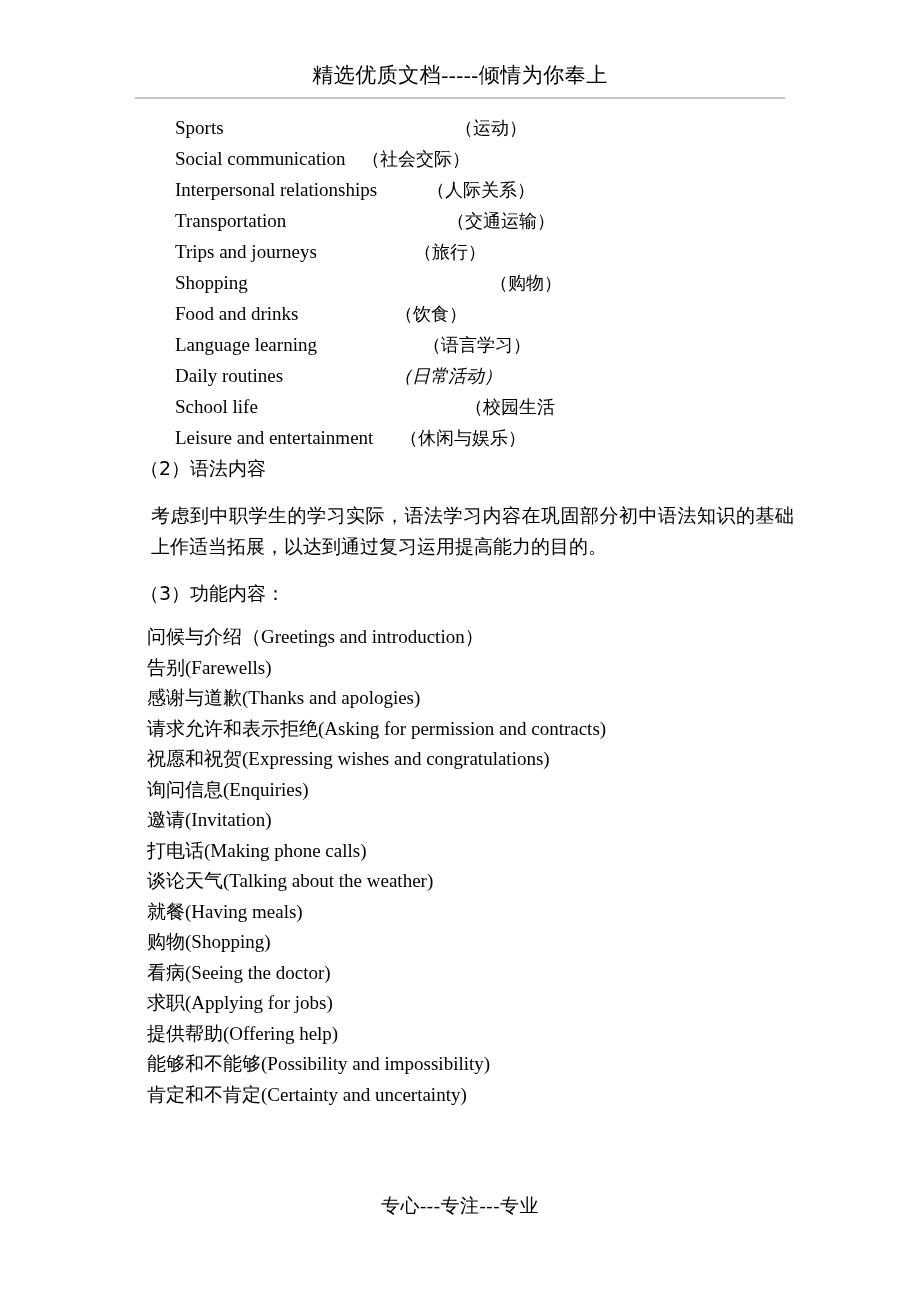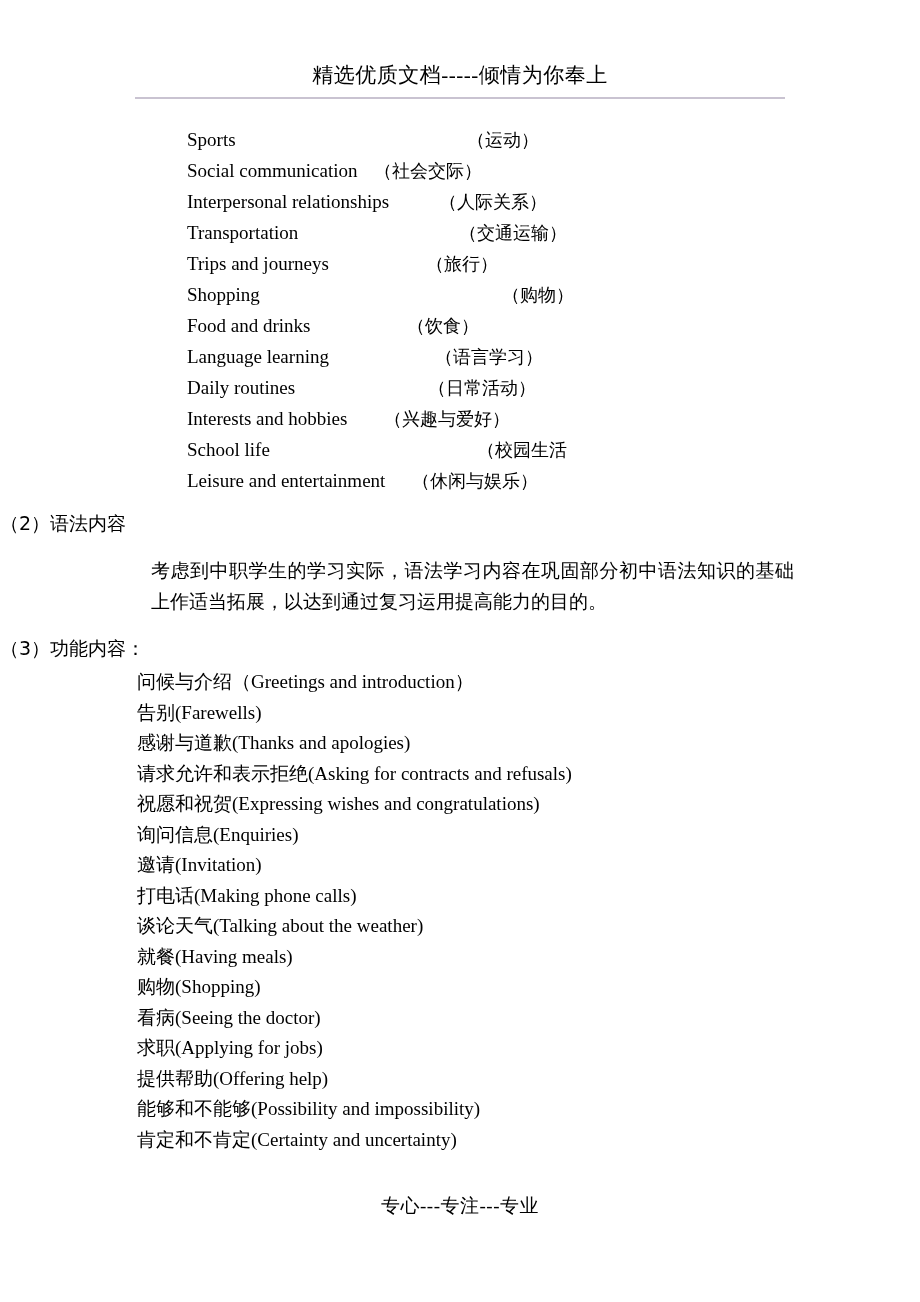"Sports" .topic-list { margin: 12px -> 0 }
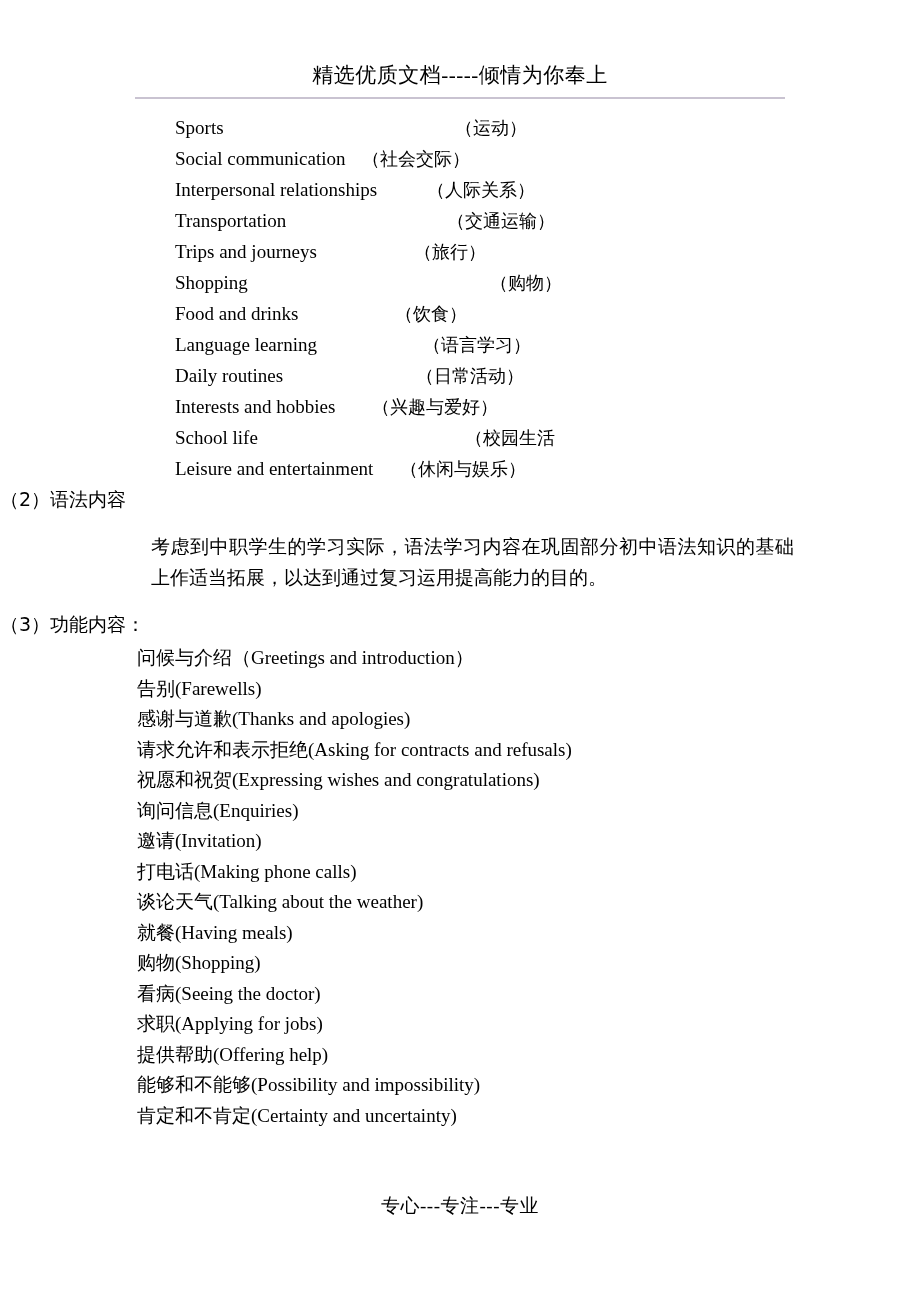"（日常活动）" span.topic-cn { font-style: none -> italic; left: 416px -> 394px }
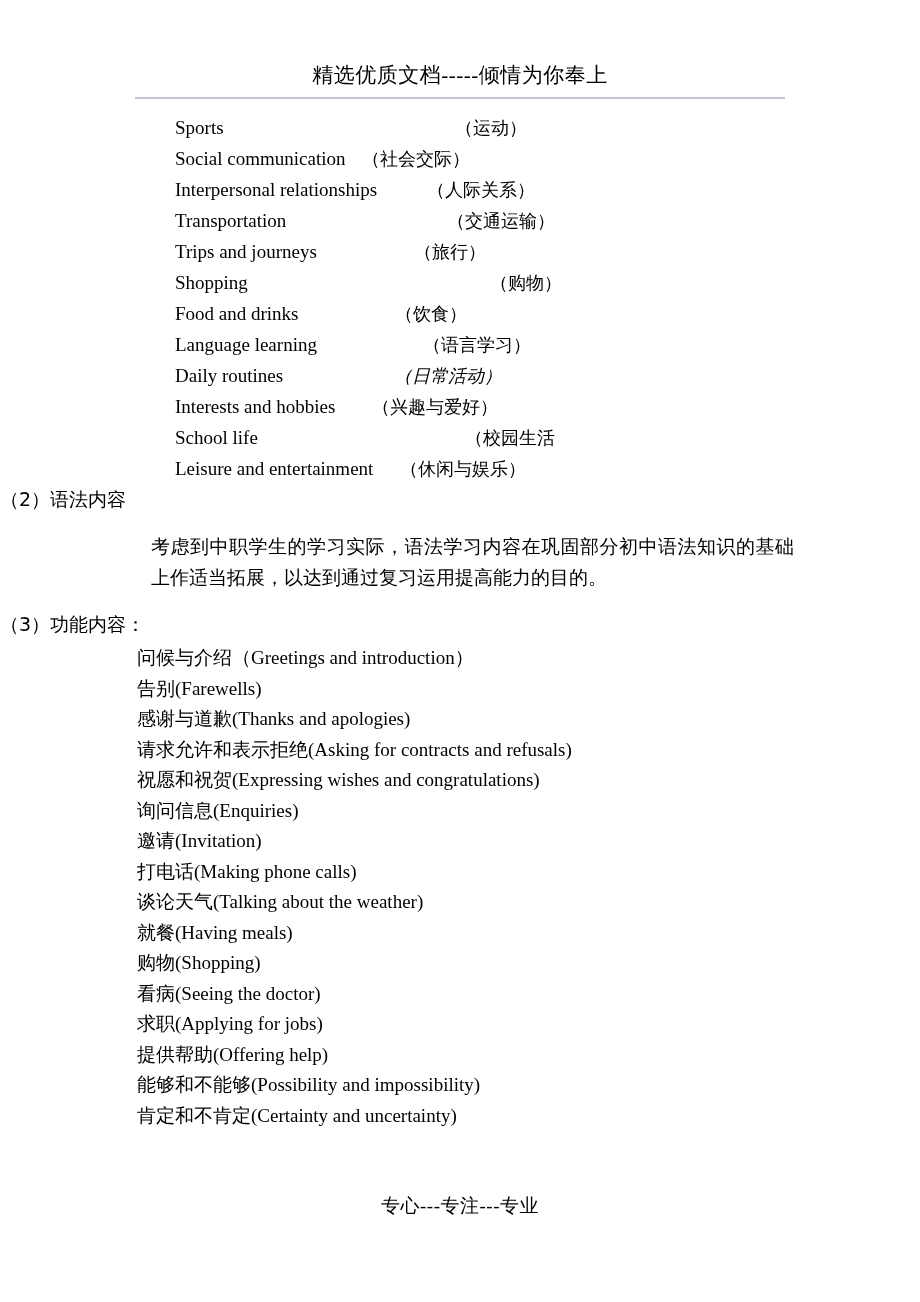"Interests and hobbies" li.topic-row { html: <li> <span>Interests and hobbies</span> <span>（兴趣与爱好）</span> </li> -> none }
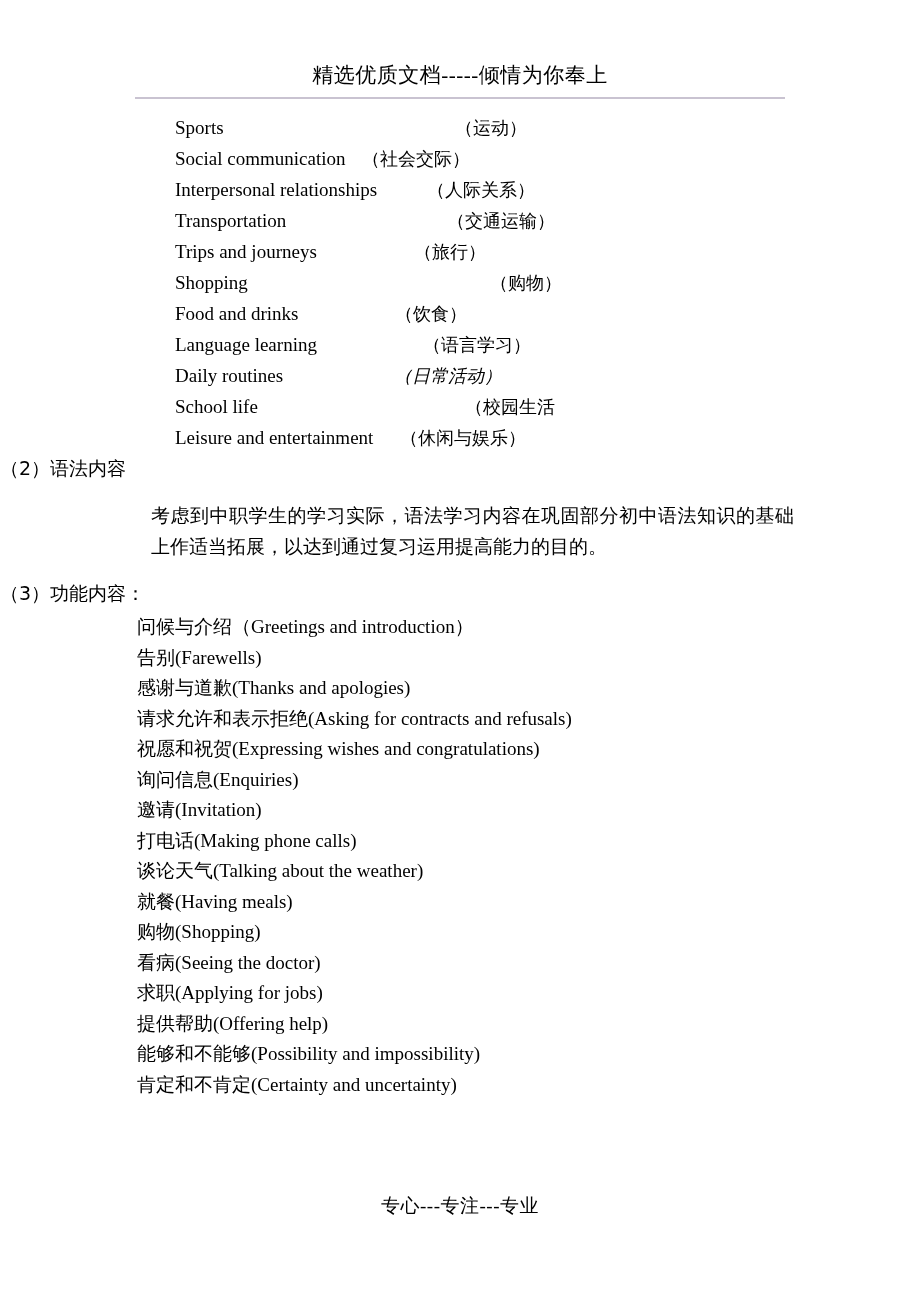"（2）语法内容" .section-label { padding-left: none -> 140px }
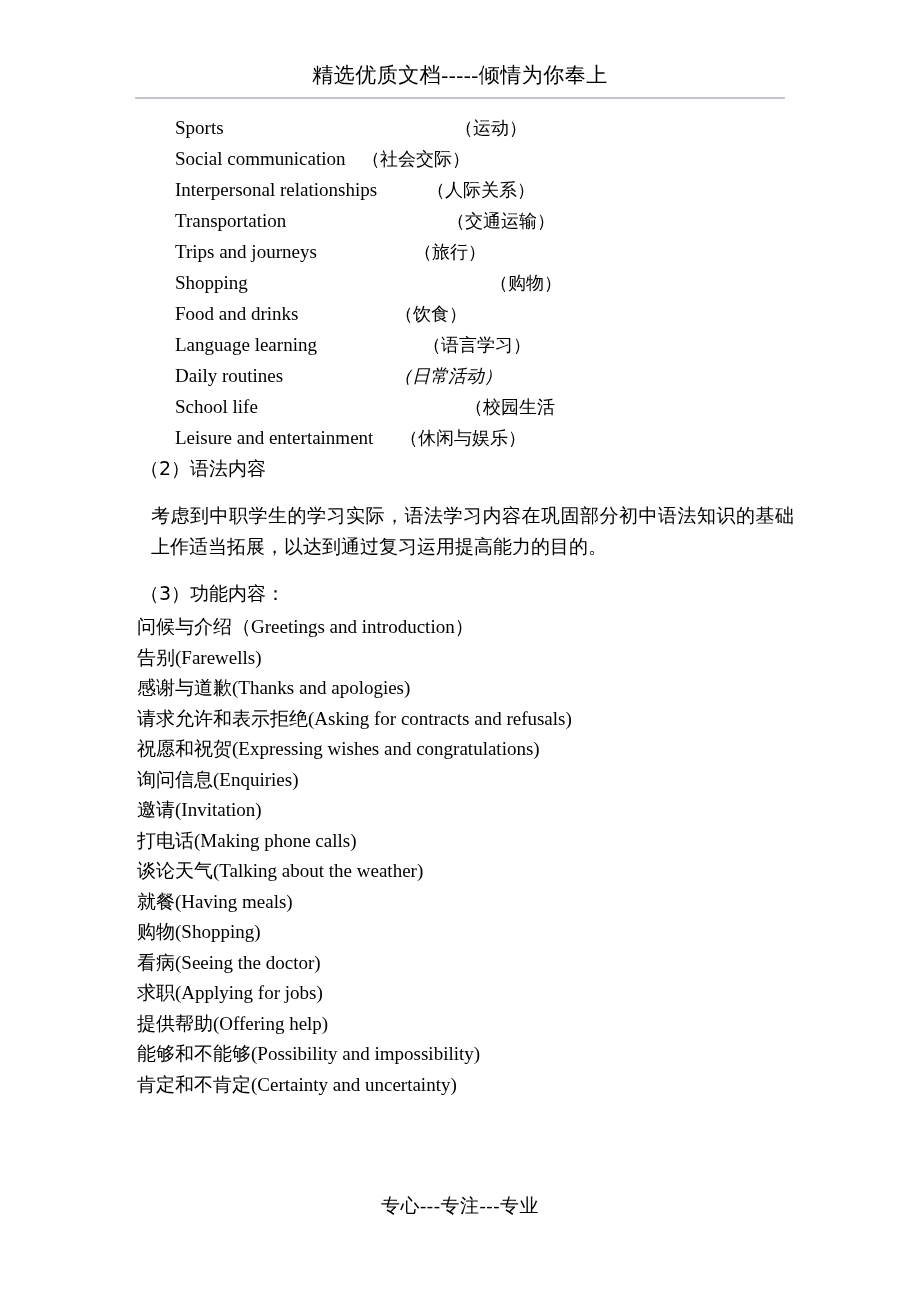"问候与介绍（Greetings and introduction）" .func-list { margin: 2px -> 12px }
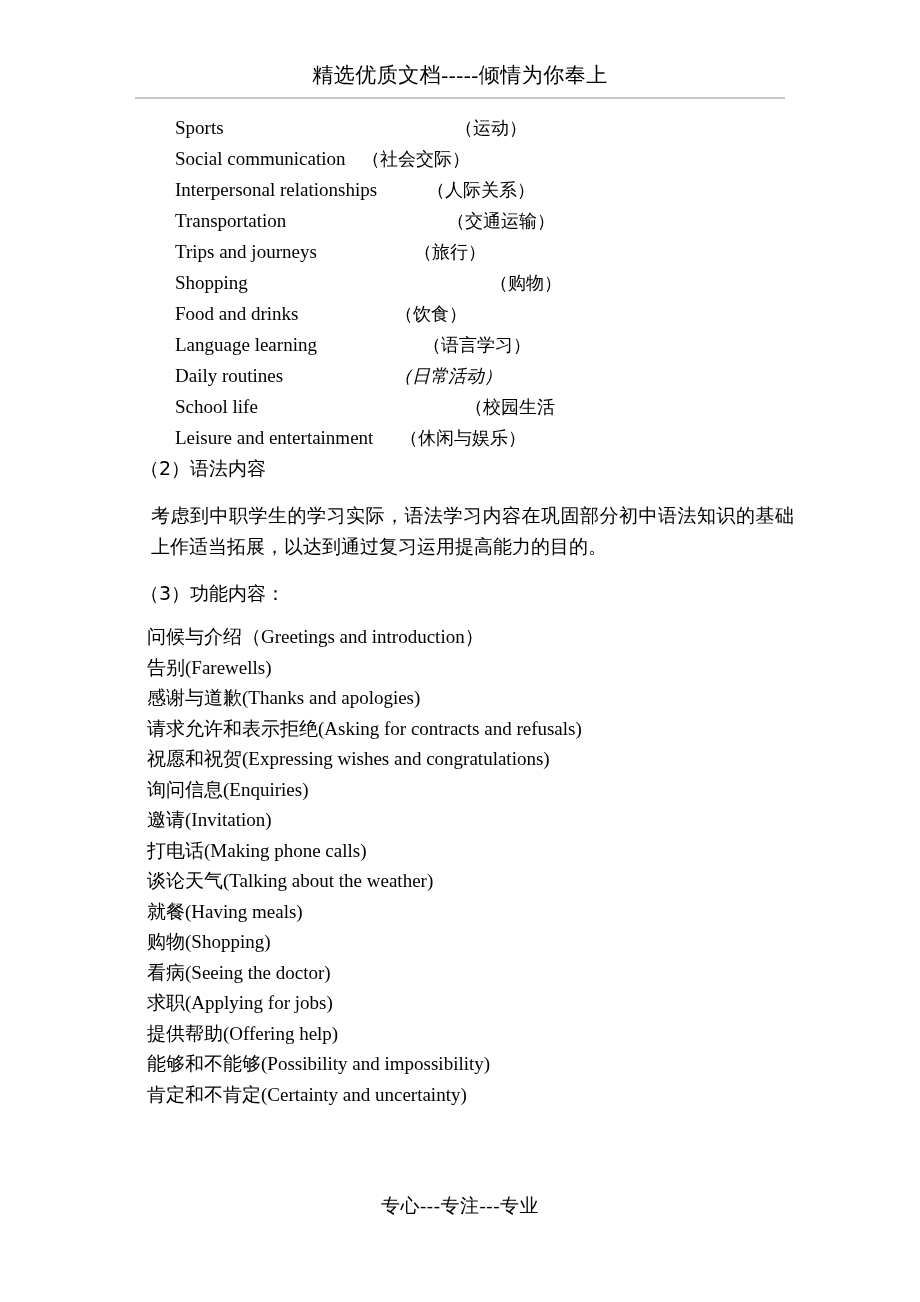"(Asking for contracts and refusals)" span.en { text: contracts and refusals -> permission and contracts }
